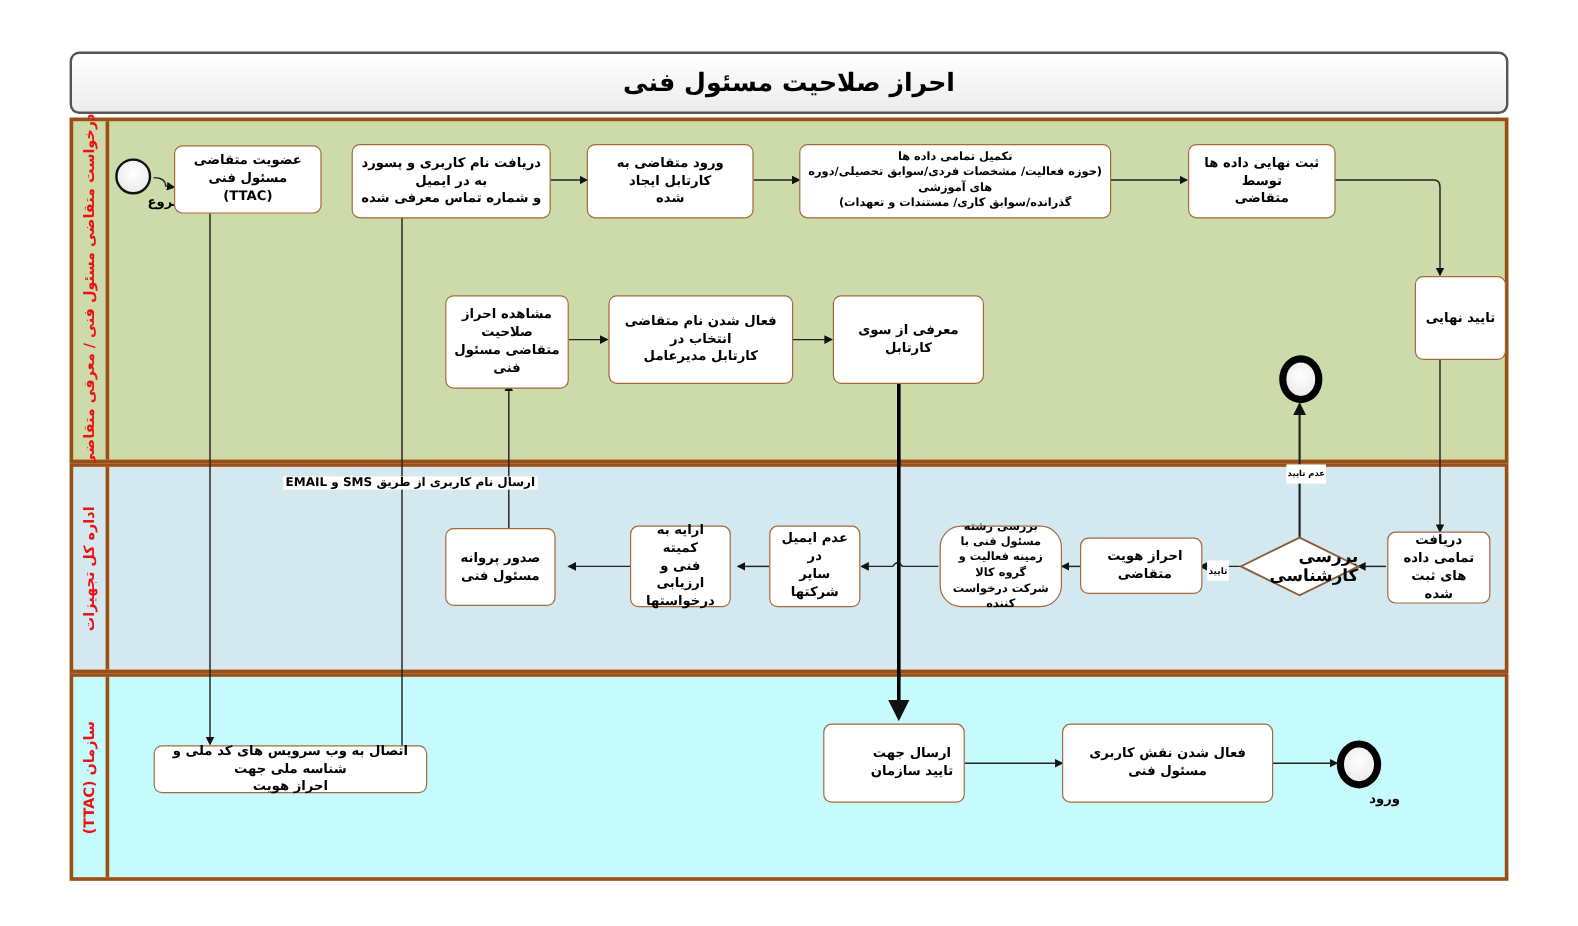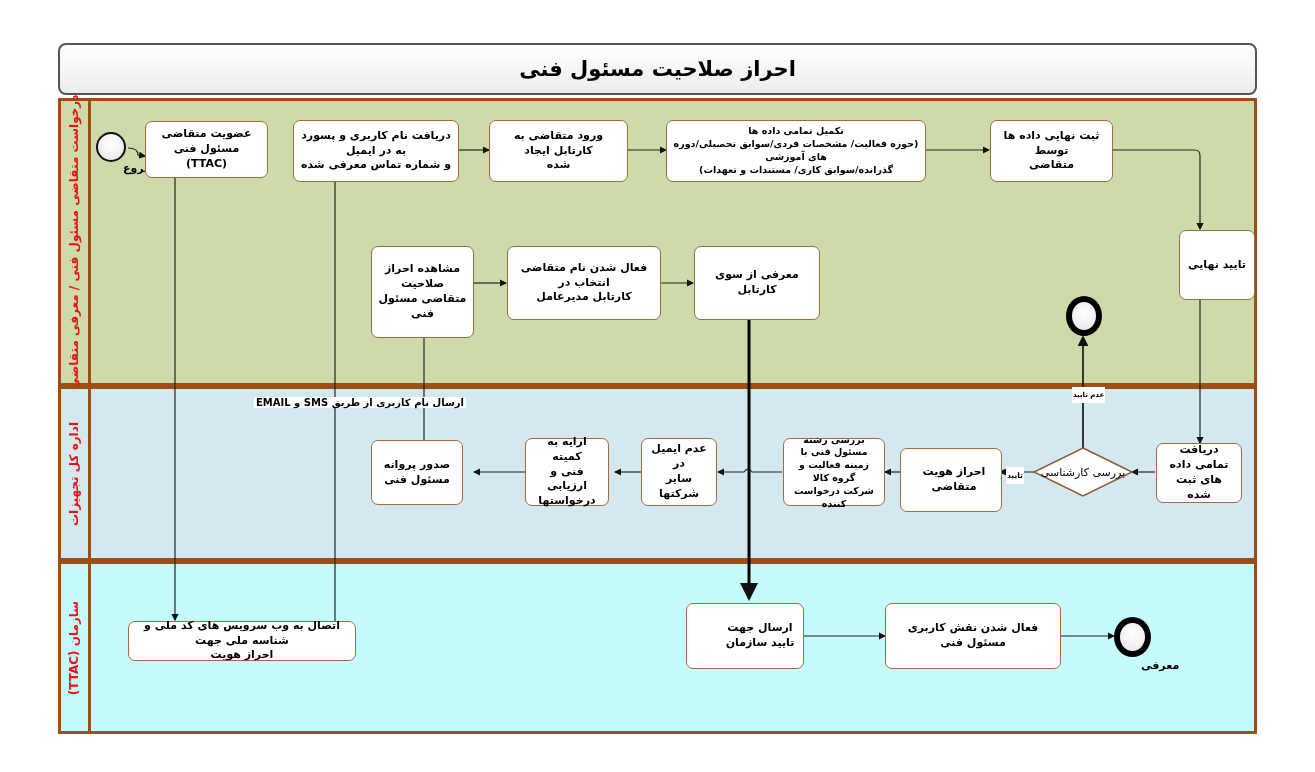"مشاهده احراز صلاحیت" div.task { height: 92px -> 78px }
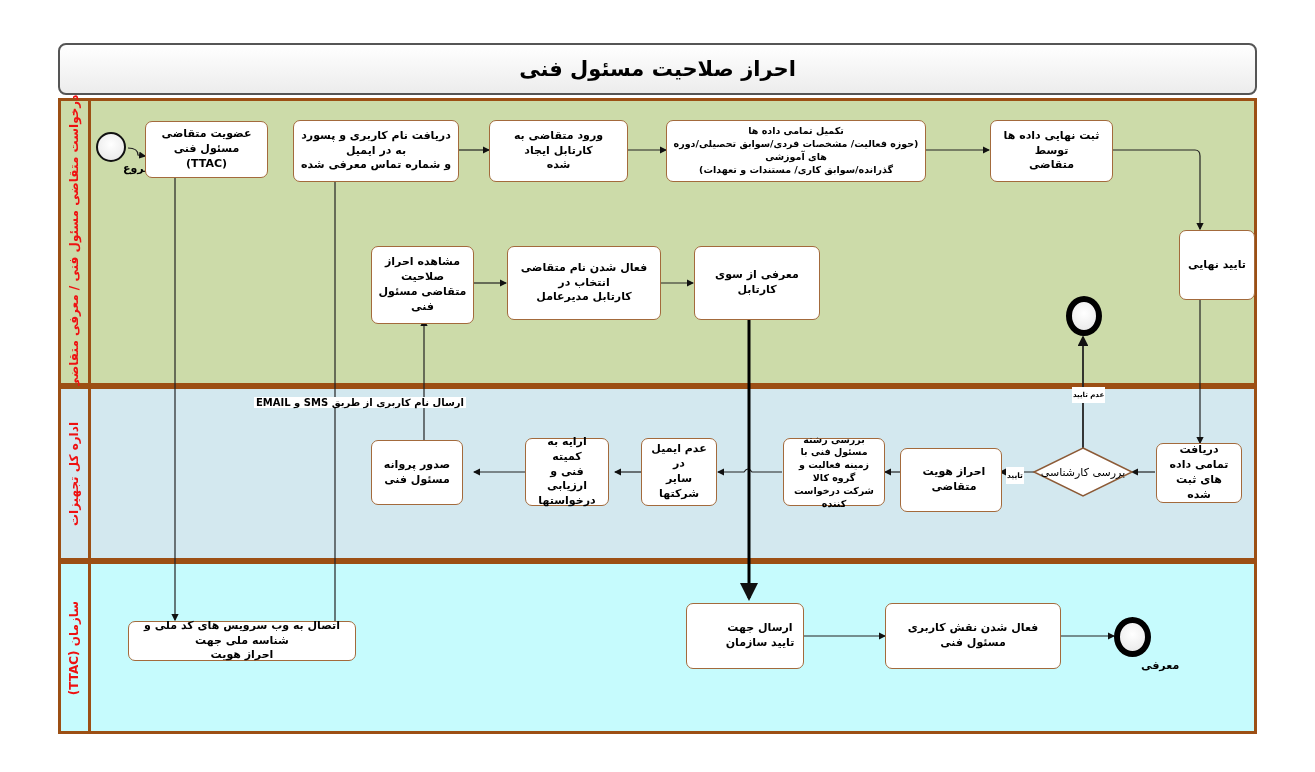"ارسال نام کاربری از طریق" div.note { left: 254px -> 236px }
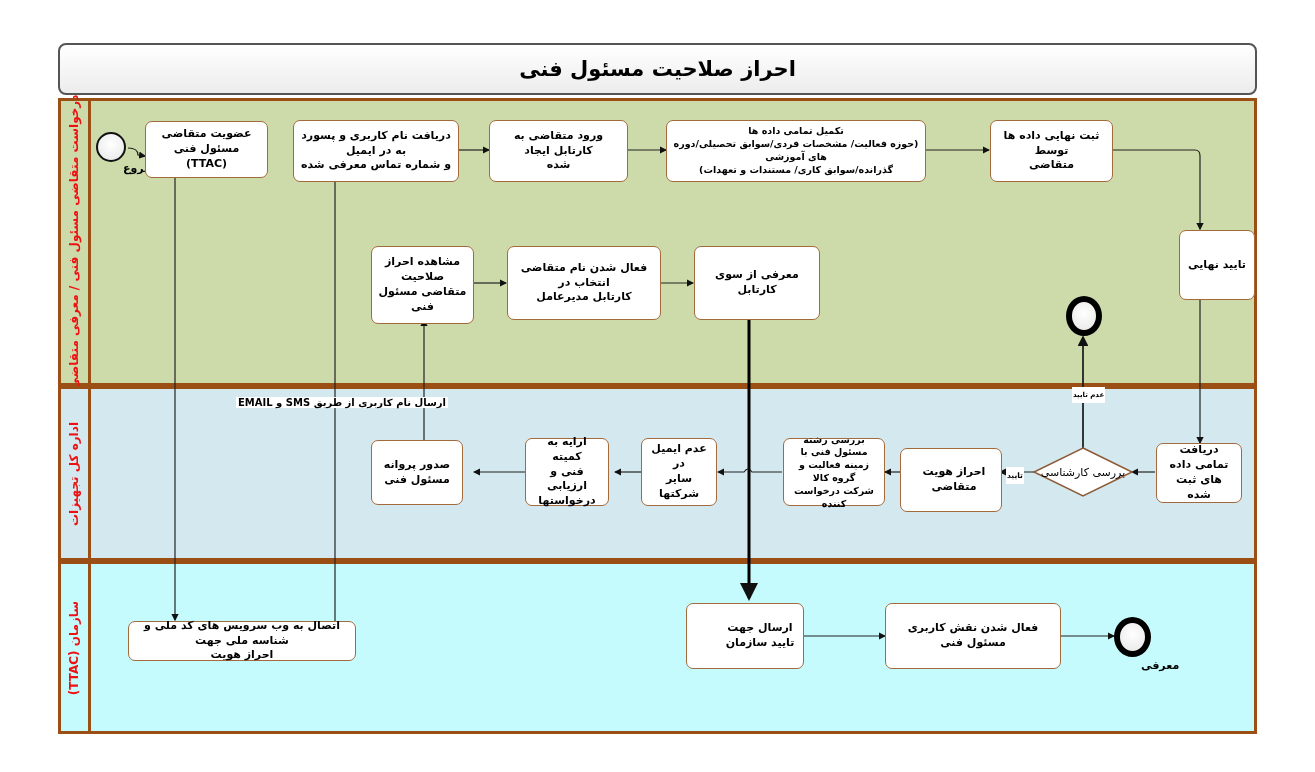"بررسی رشته مسئول فنی با" div.task { border-radius: none -> 18px }
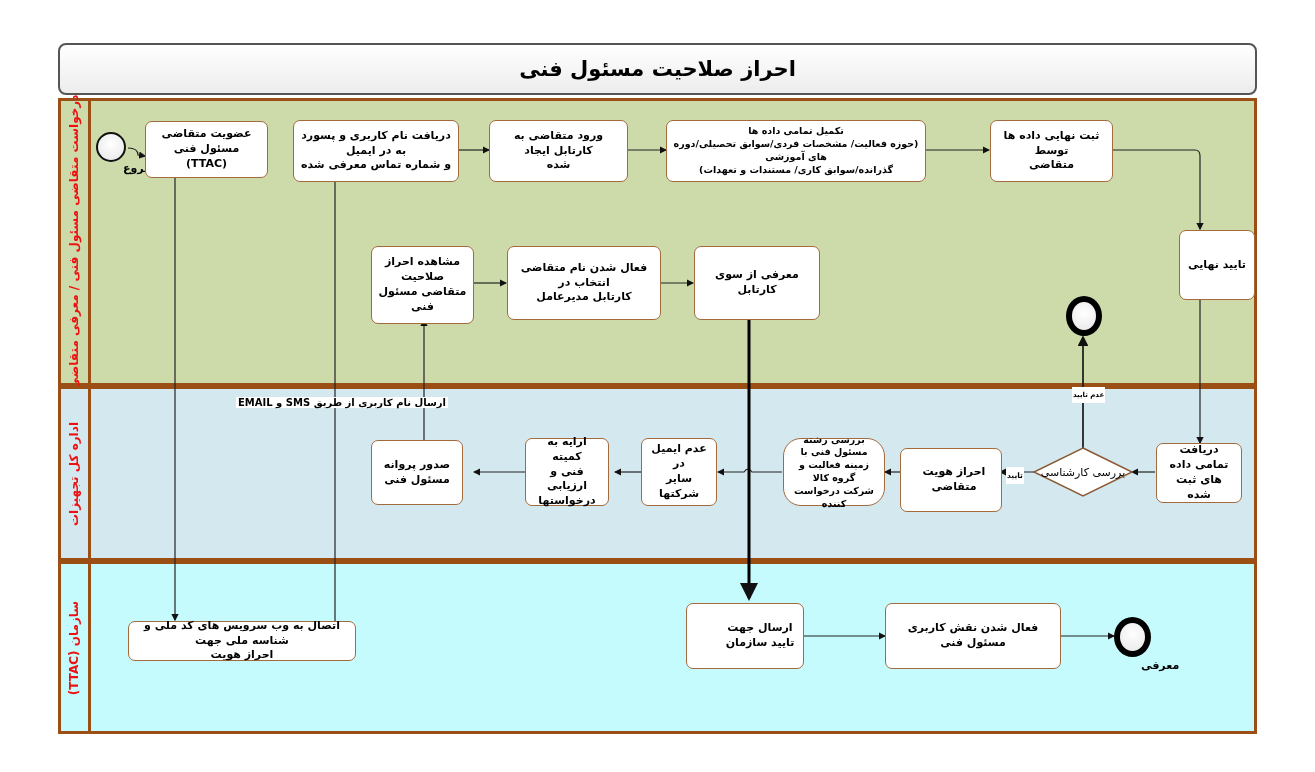"احراز هویت متقاضی" div.task { height: 64px -> 47px }
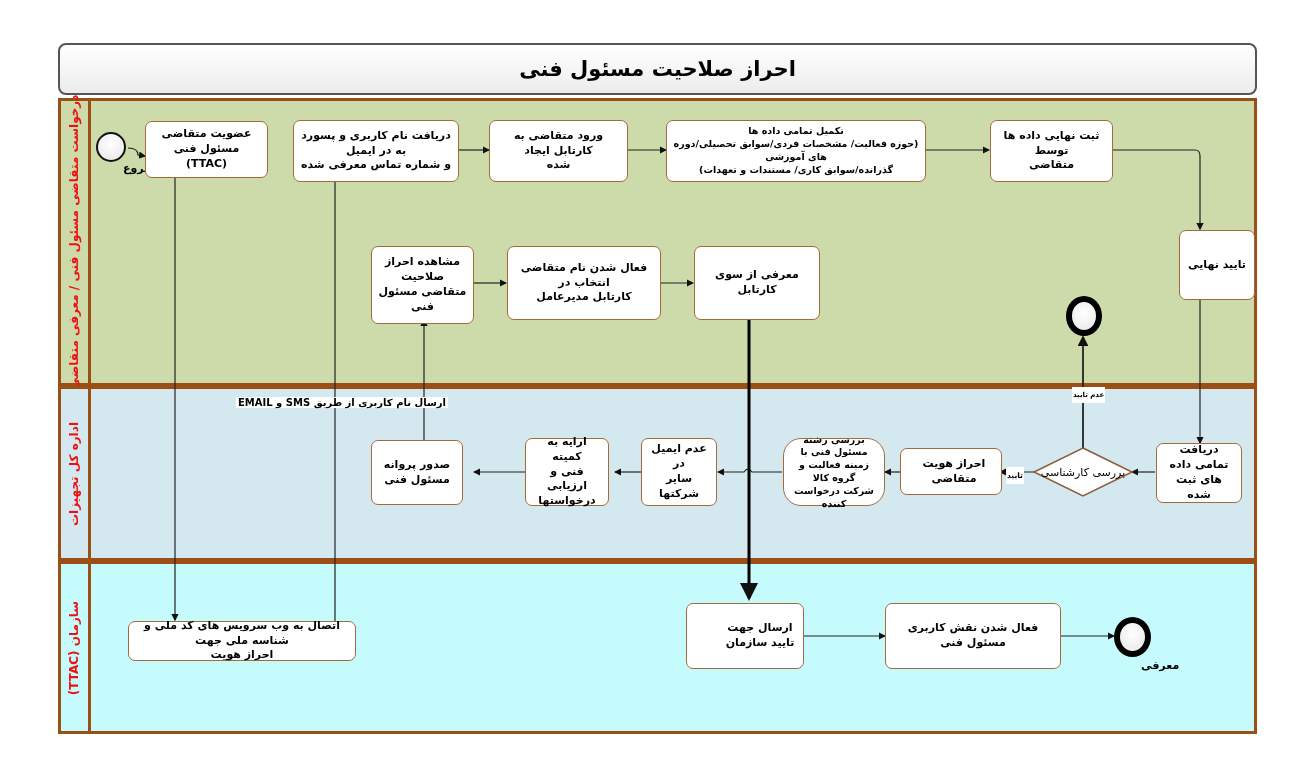"بررسی کارشناسی" .diamond-text { font-size: 11px -> 14px; font-weight: normal -> bold }
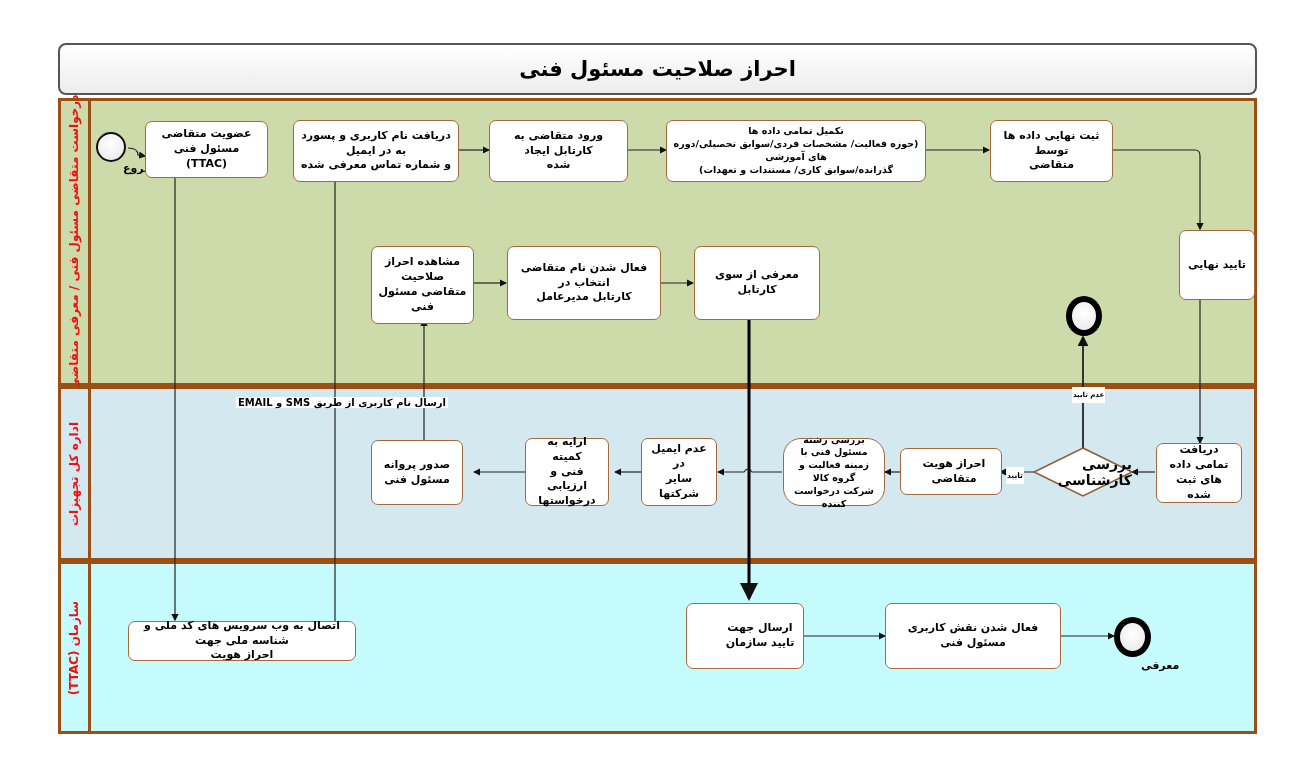"معرفی" div.evlabel { text: معرفی -> ورود }
